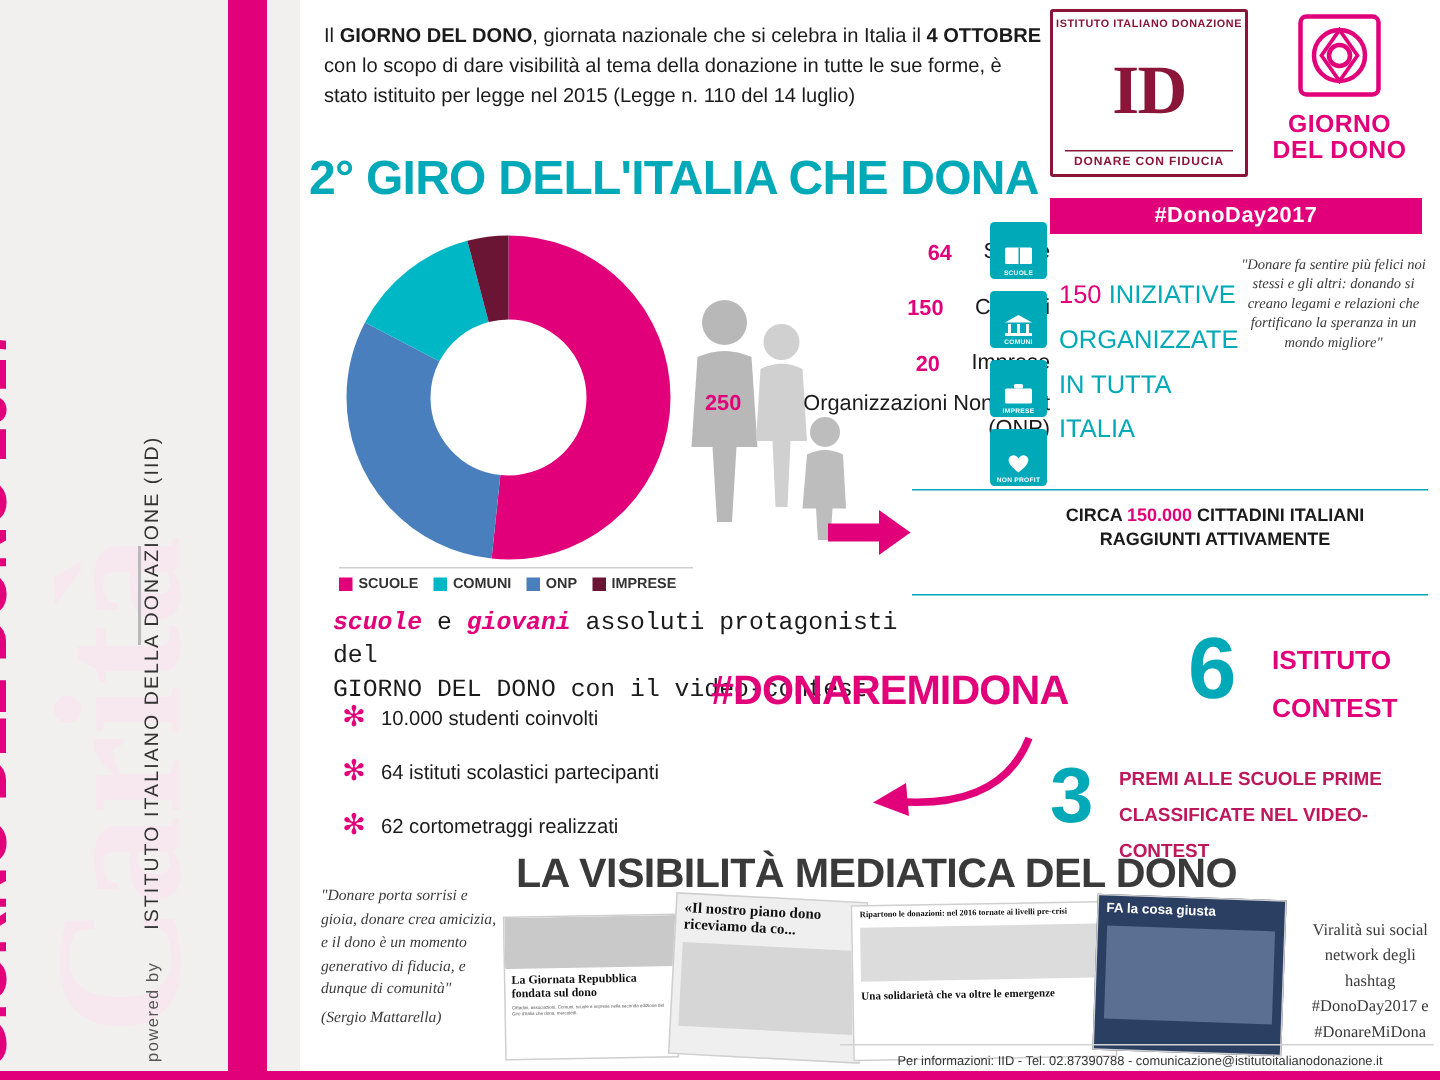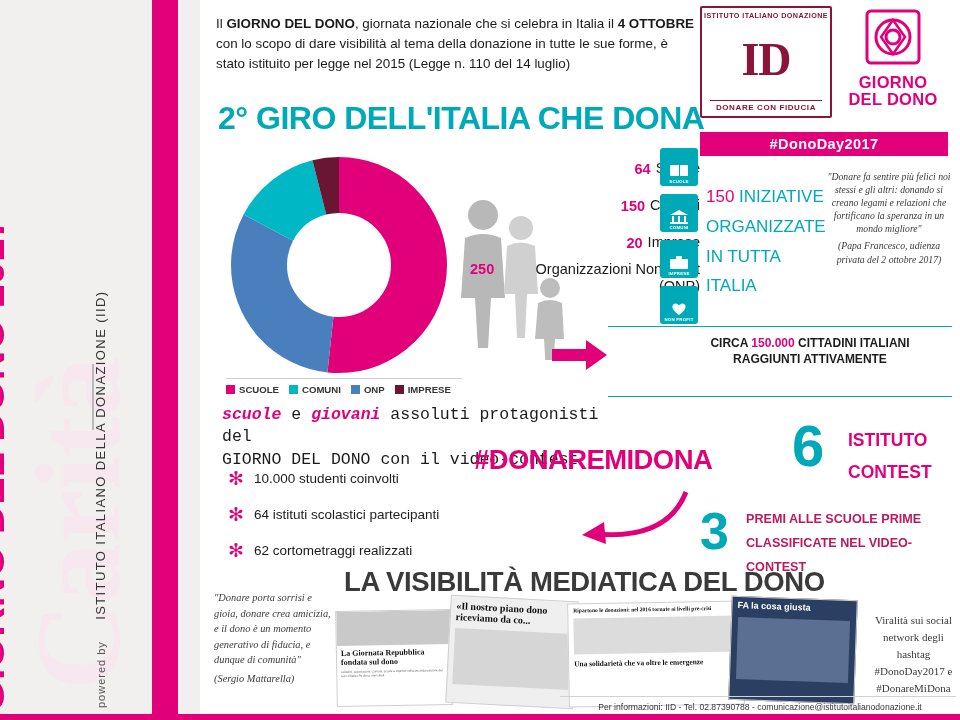"2° GIRO DELL'ITALIA CHE DONA" #headline { left: 218px -> 206px }
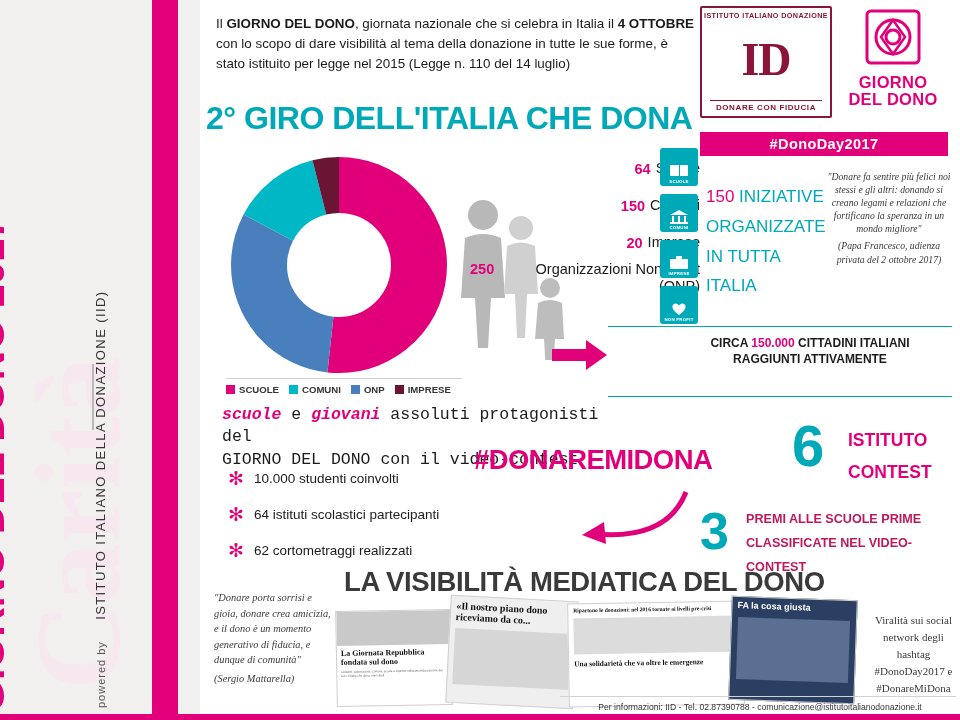"64" #stats .num { margin-right: 5px -> 21px }
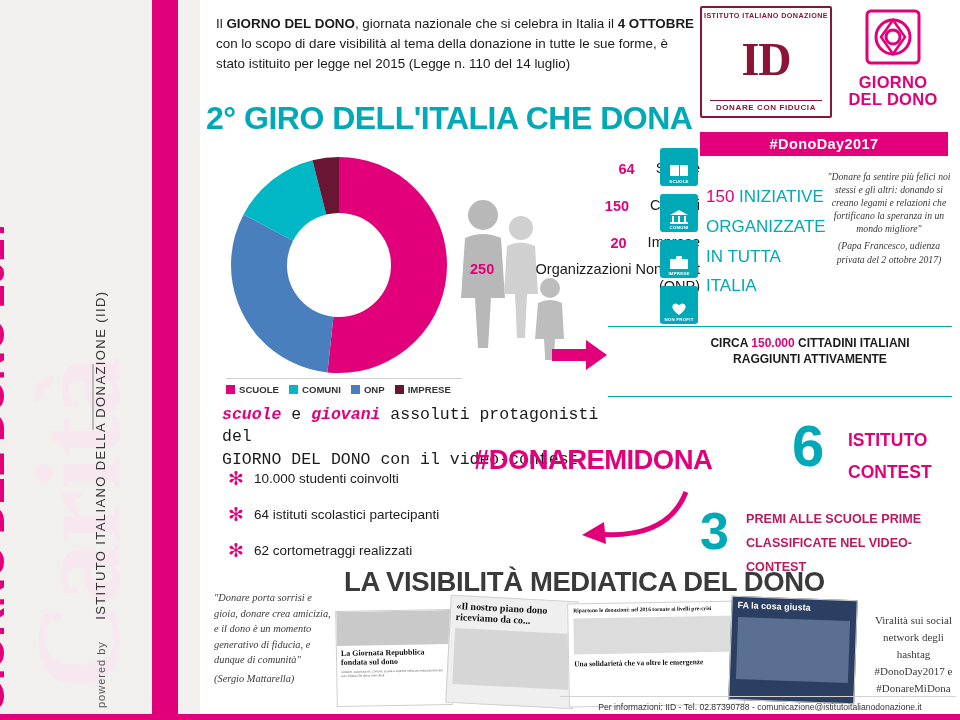"(Papa Francesco, udienza privata del" div { html: <div>(Papa Francesco, udienza privata del 2 ottobre 2017)</div> -> none }
